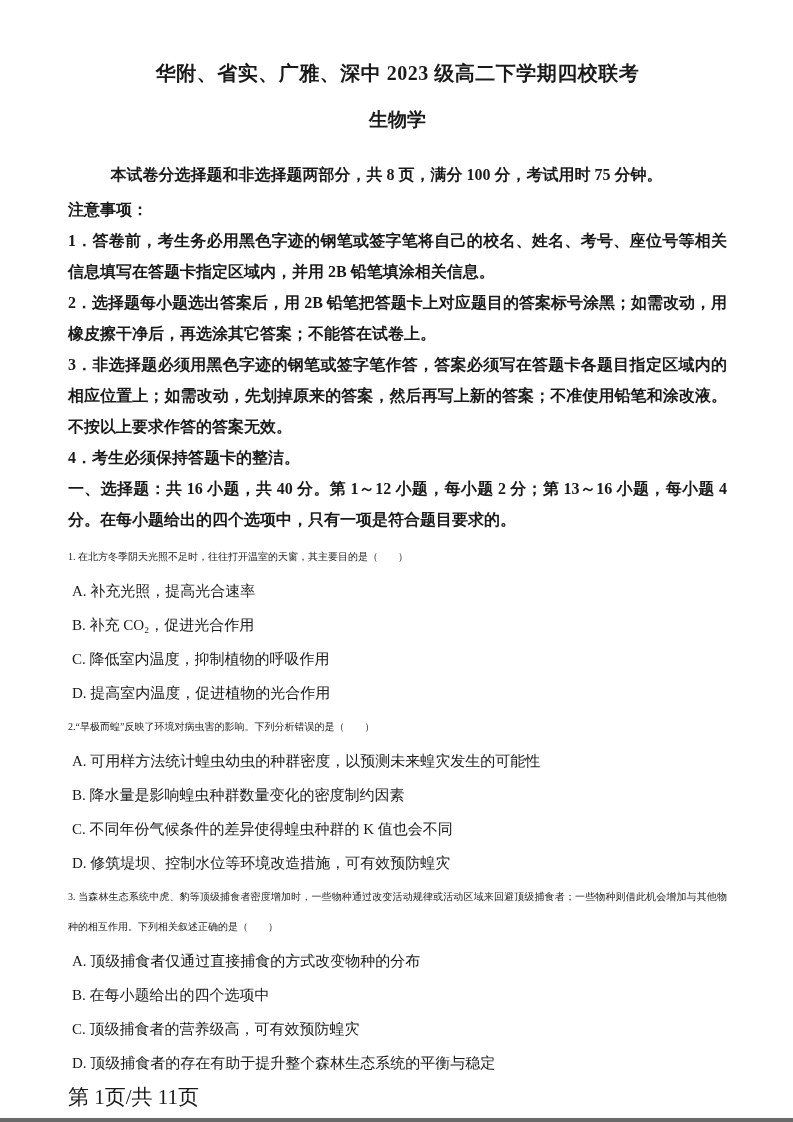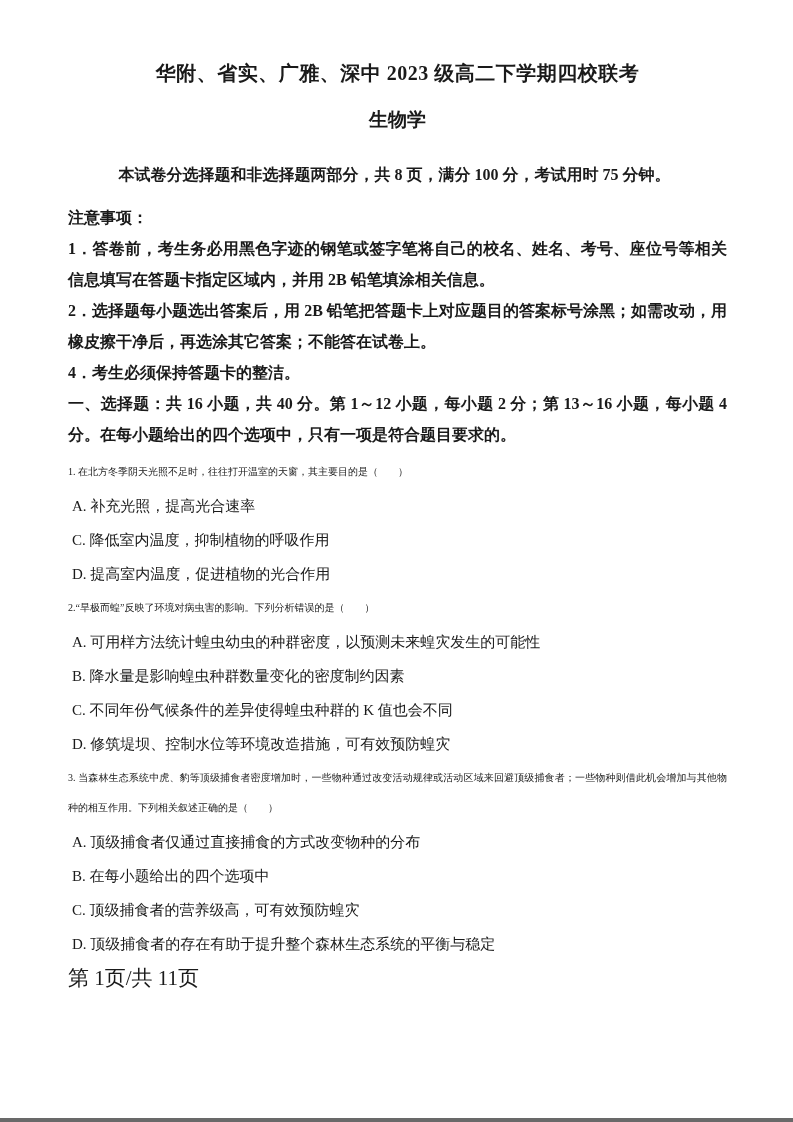"本试卷分选择题和非选择题两部分，共 8 页，满分 100 分，考试用时" .intro { margin: 12px -> 4px }
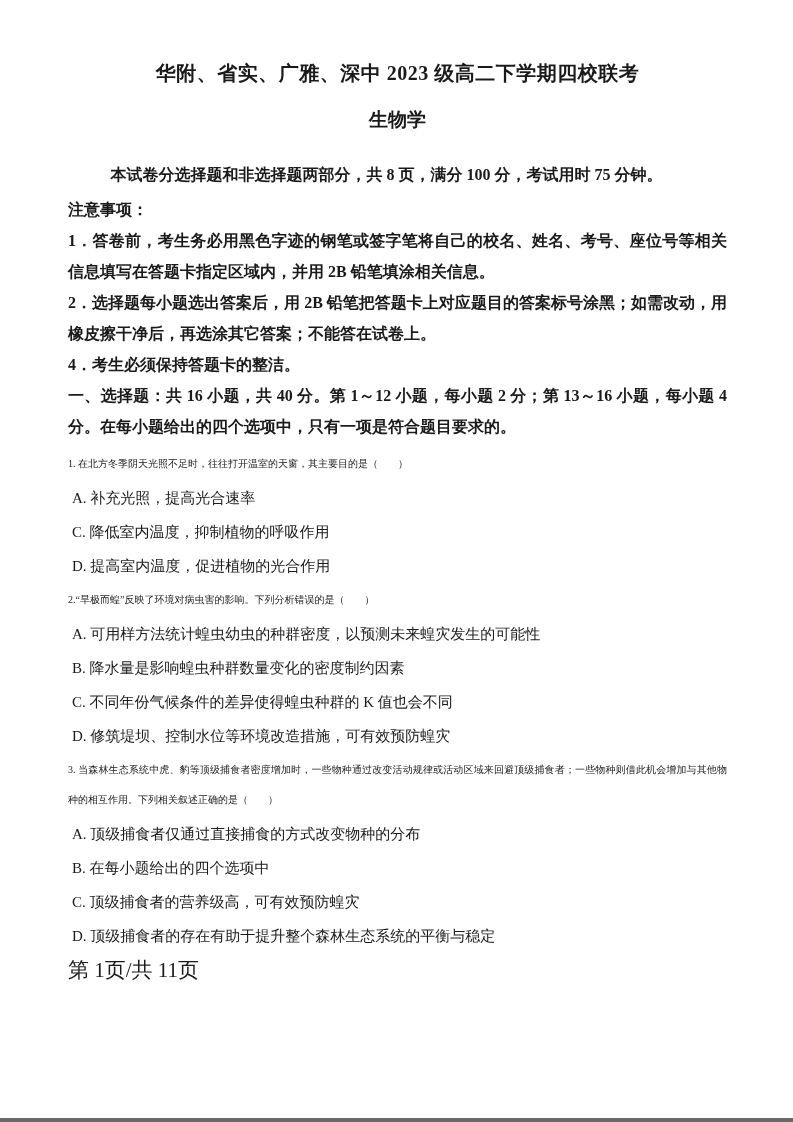"3．非选择题必须用黑色字迹的钢笔或签字笔作答，答案必须写在答题卡各题目指定区域内" p.notice-item { html: none -> <p>3．非选择题必须用黑色字迹的钢笔或签字笔作答，答案必须写在答题卡各题目指定区域内的相应位置上；如需改动，先划掉原来的答案，然后再写上新的答案；不准使用铅笔和涂改液。不按以上要求作答的答案无效。</p> }
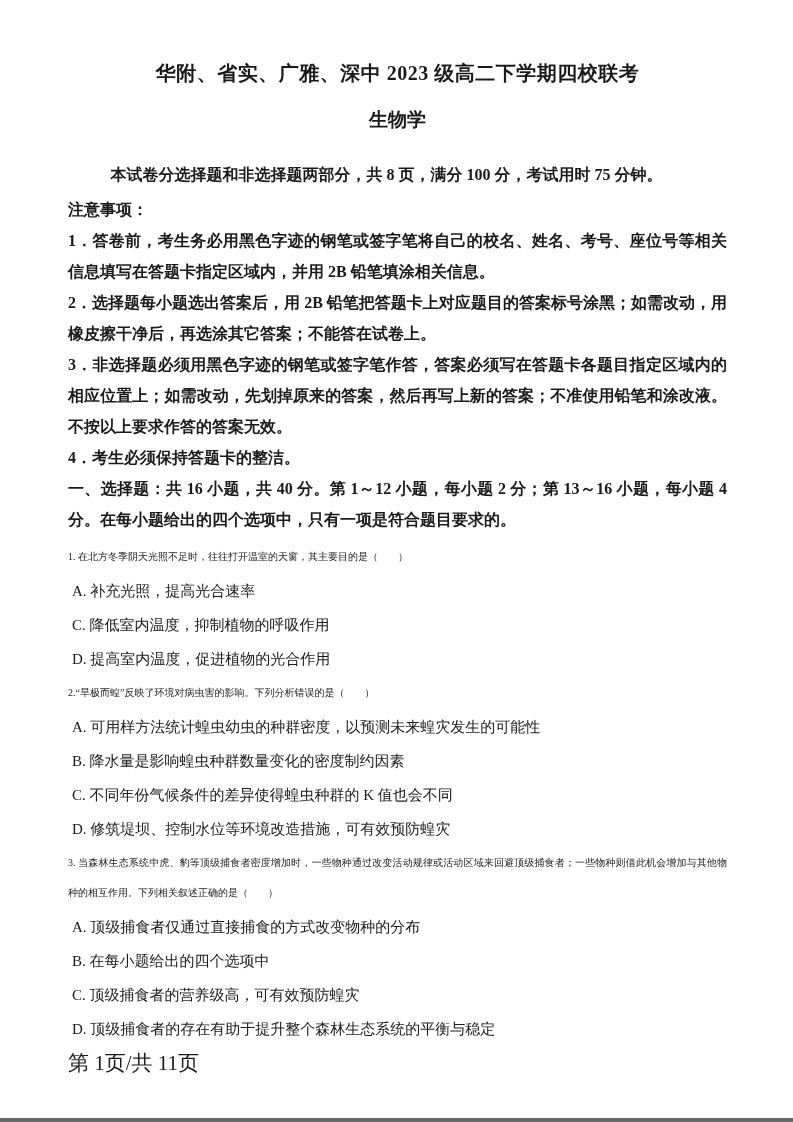"B. 补充 CO₂，促进光合作用" p.q-option { html: none -> <p>B. 补充 CO₂，促进光合作用</p> }
